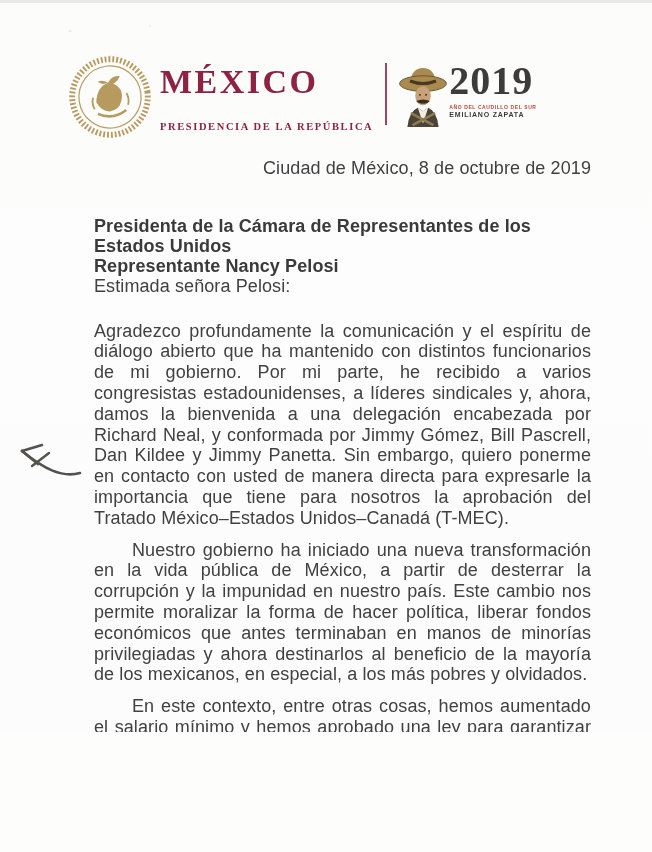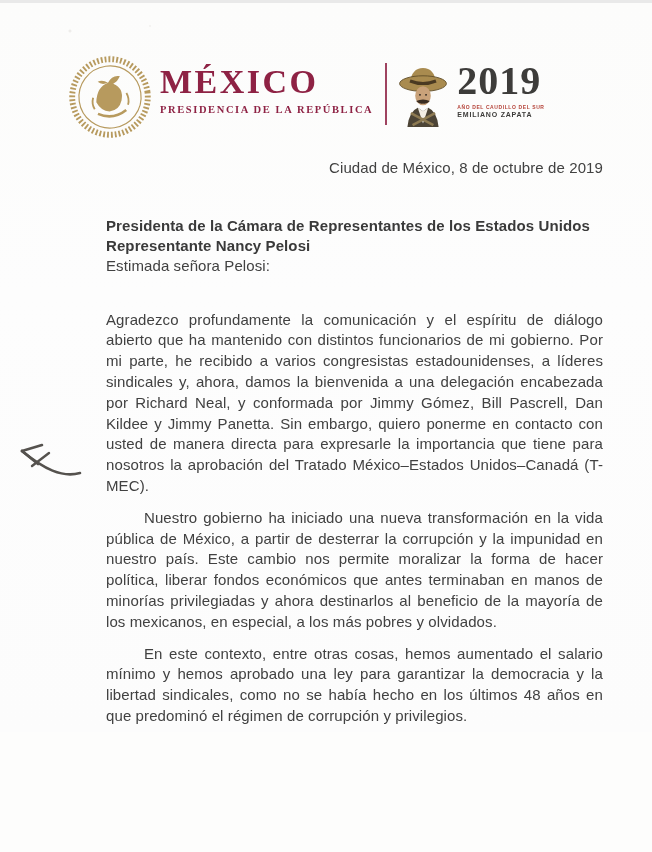"2019" .year-block { margin-left: 8px -> 0 }
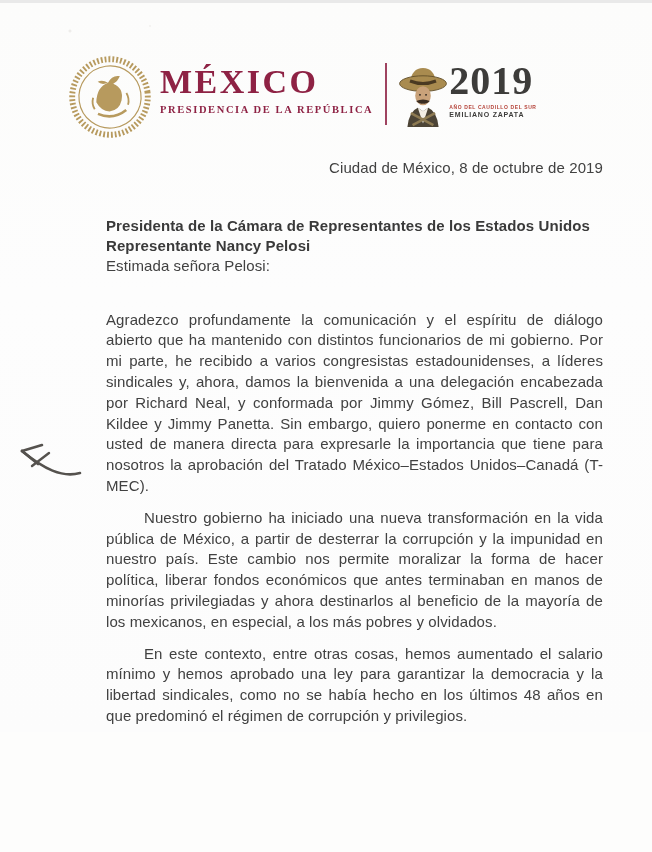"PRESIDENCIA DE LA REPÚBLICA" .brand-subtitle { margin-top: 5px -> 22px }
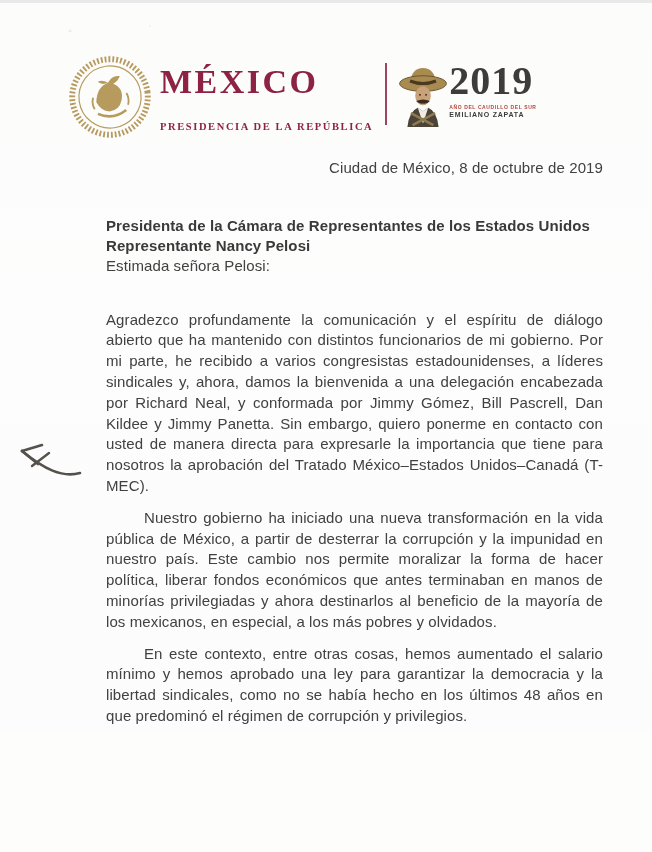"Ciudad de México, 8 de" .letter { font-size: 15px -> 18px; left: 106px -> 94px }
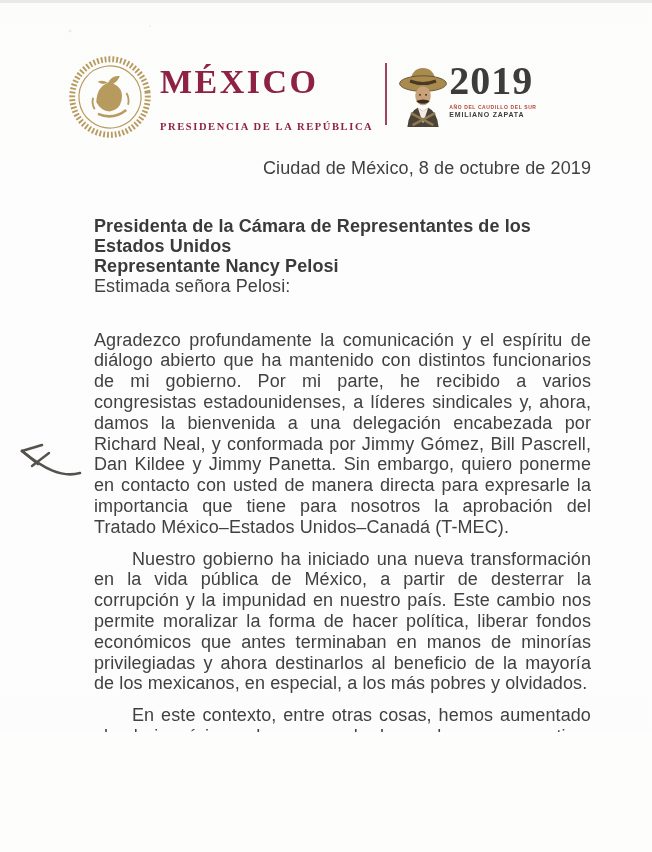"Agradezco profundamente la comunicación" .paras { margin-top: 33px -> 24px }
